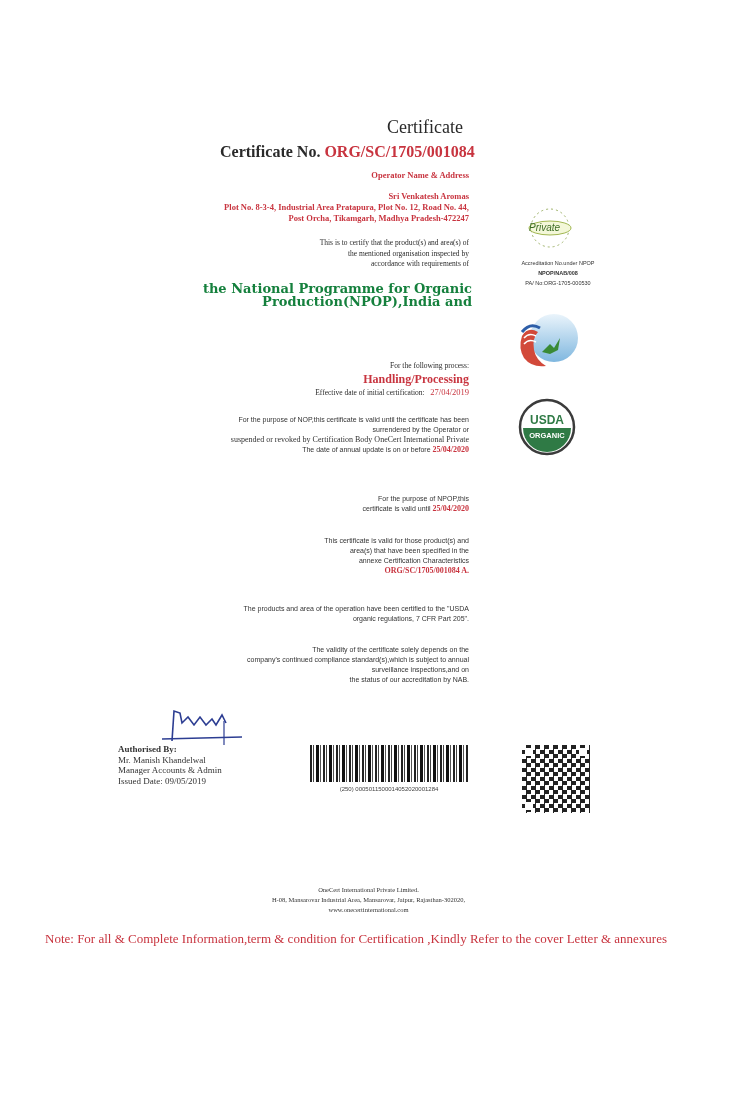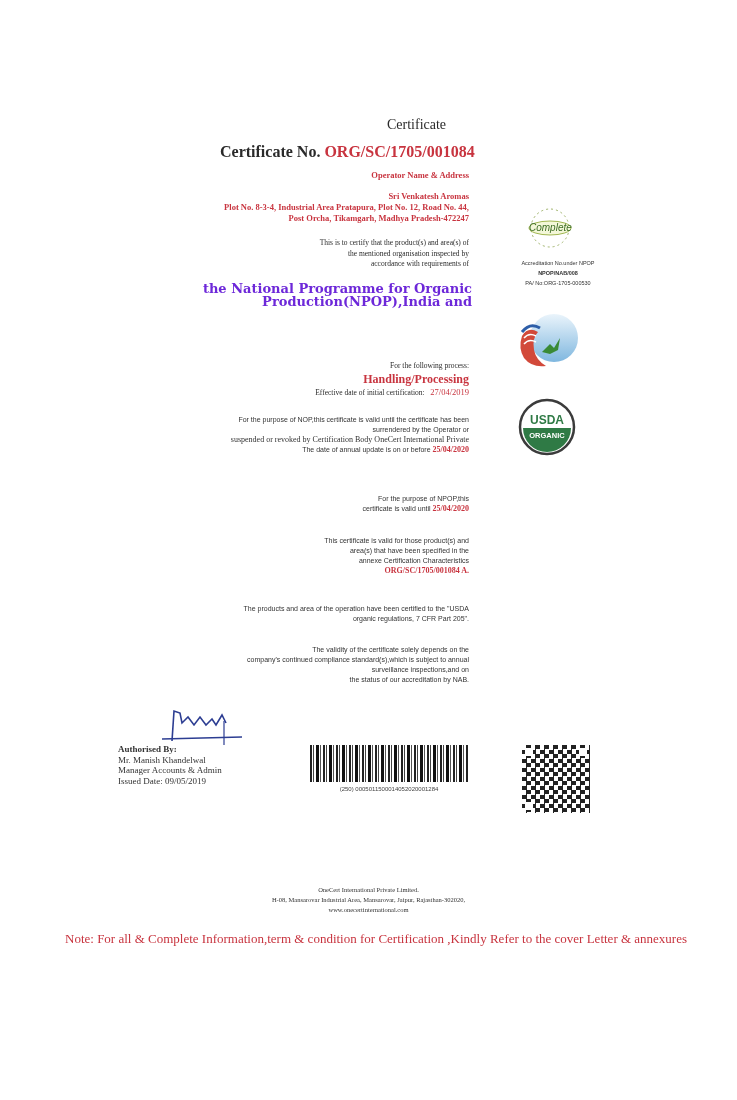"Certificate" .title { font-size: 14px -> 18px }
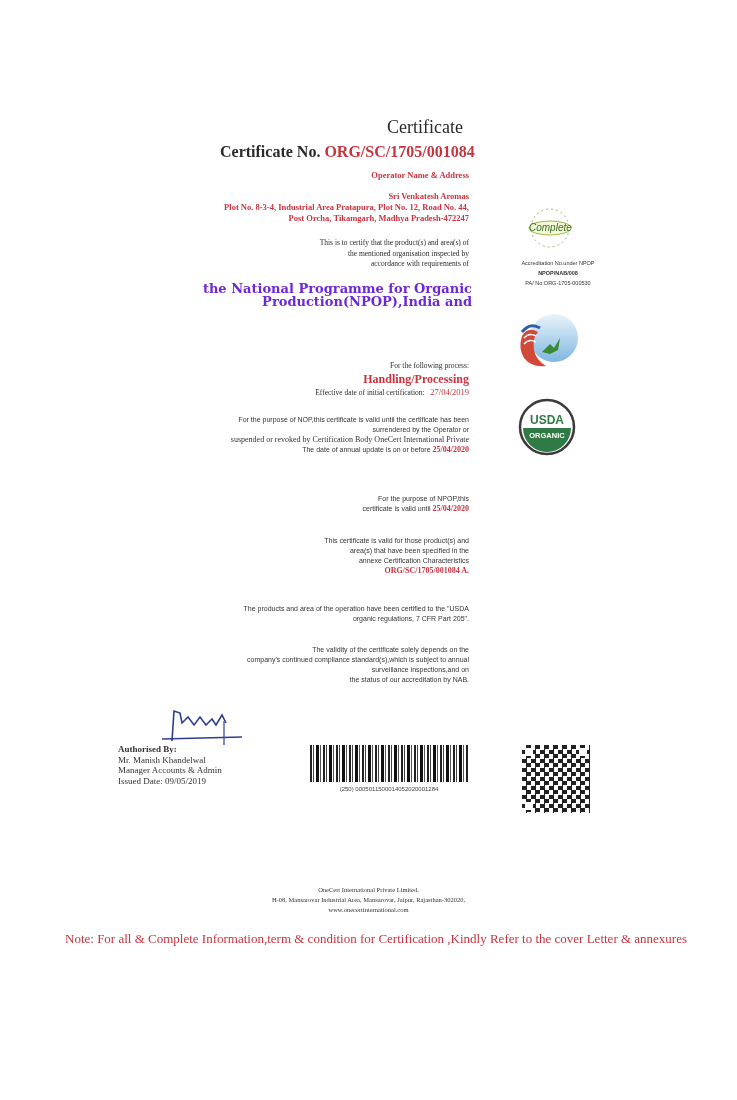"Complete" div.abs { text: Complete -> Private }
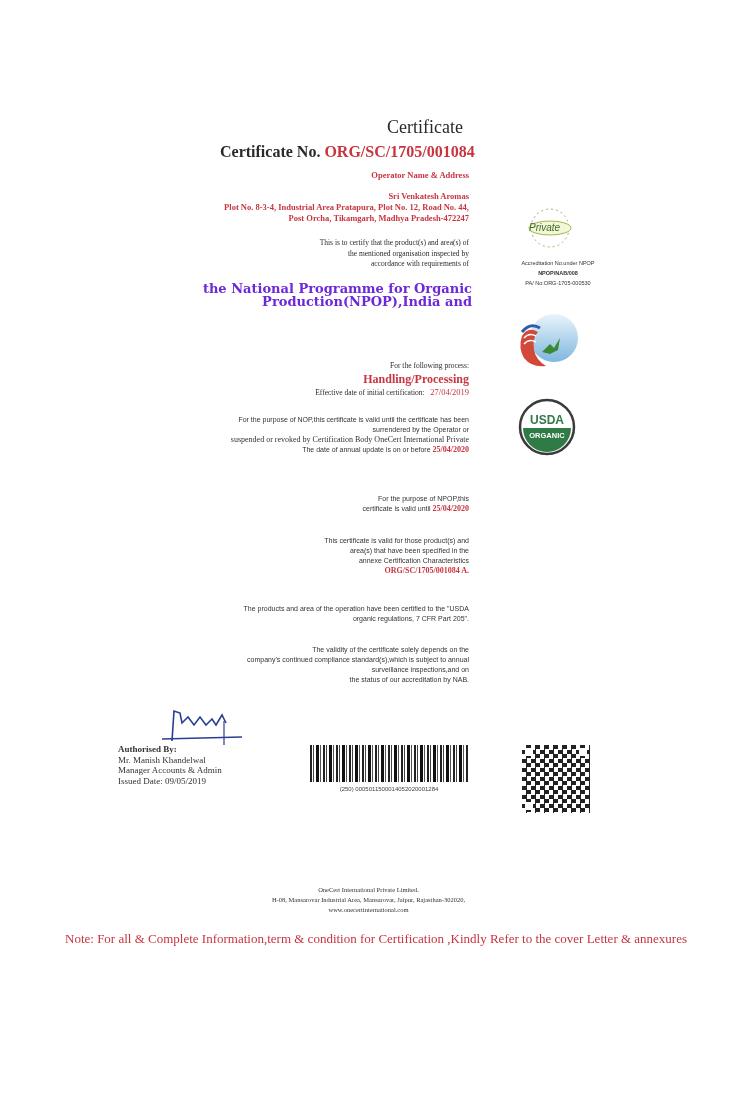"the National Programme for Organic" .big { color: #6d28d9 -> #15803d }
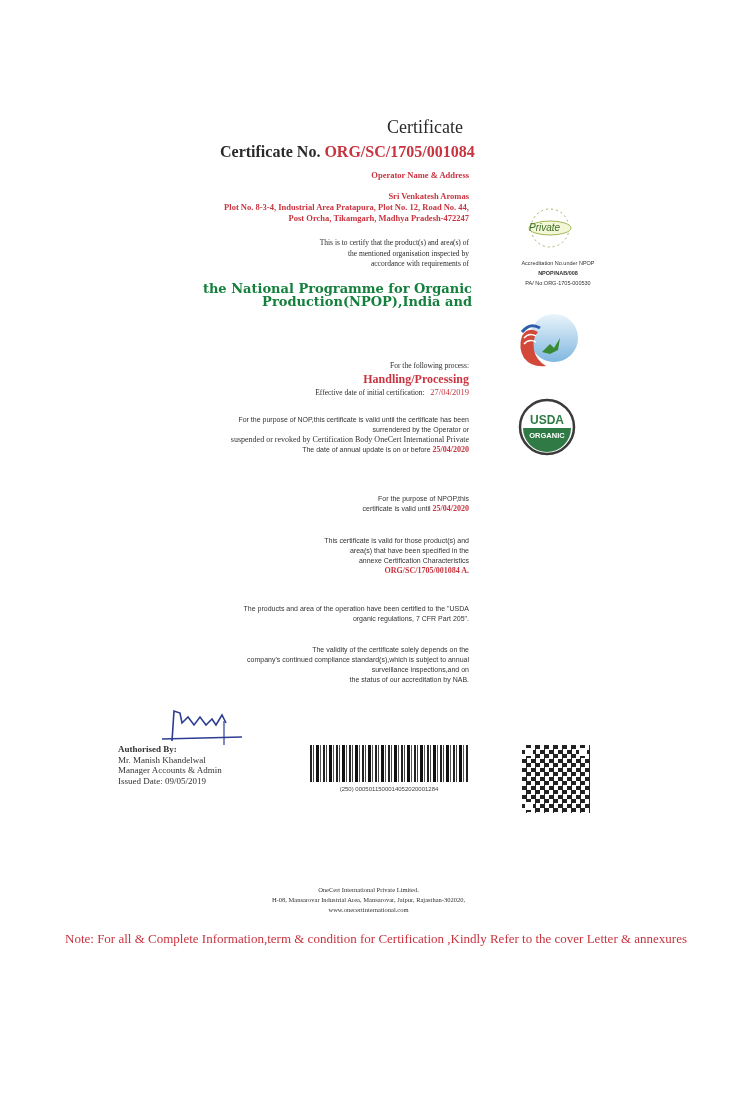"Note: For all & Complete" .note { margin-left: 20px -> none }
